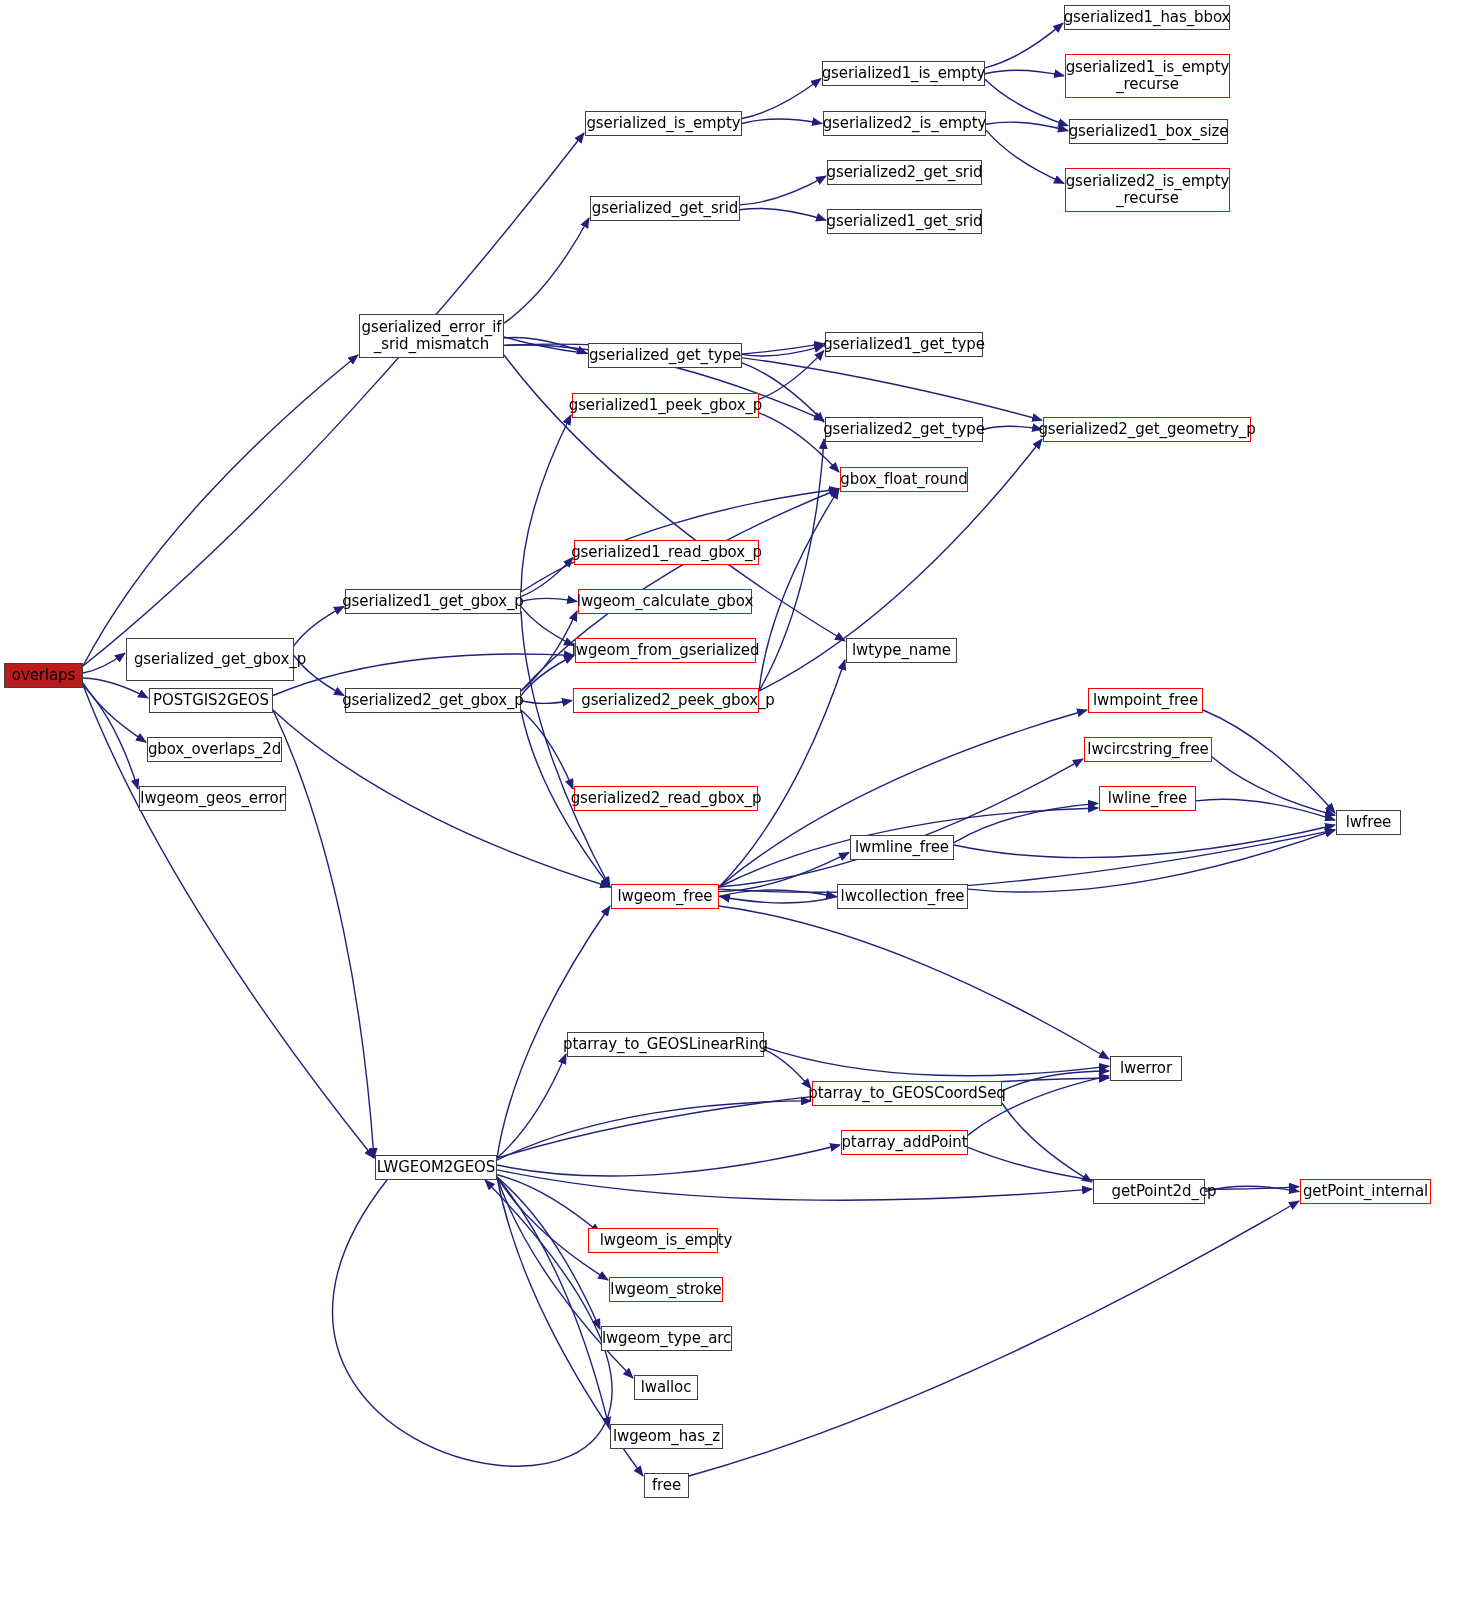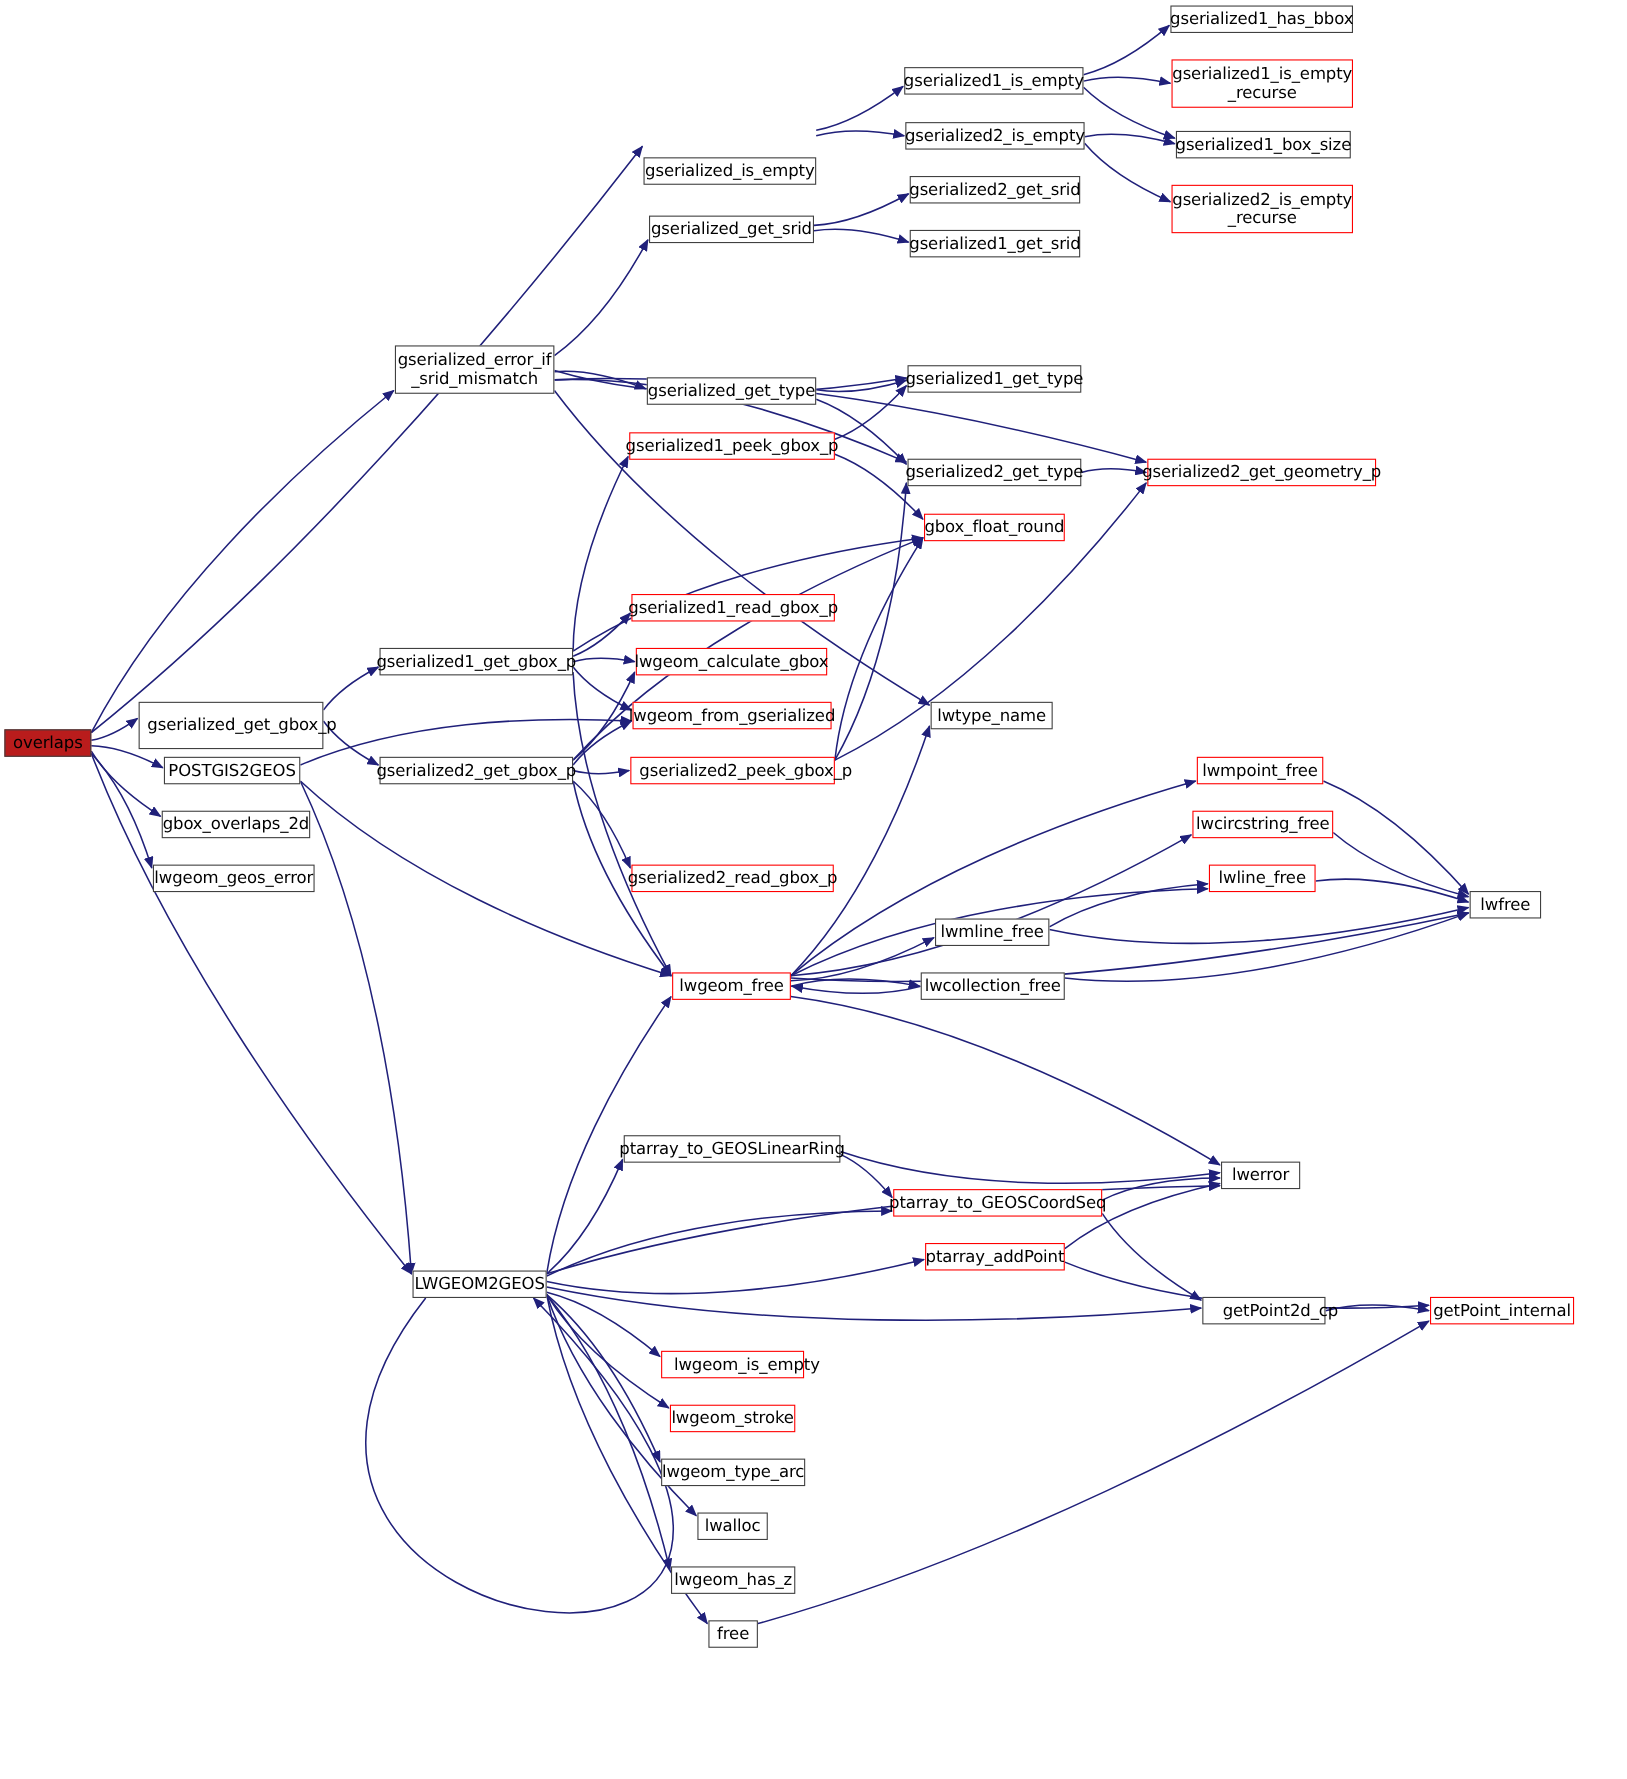"gserialized_is_empty" div.node { margin-top: 32px -> none }
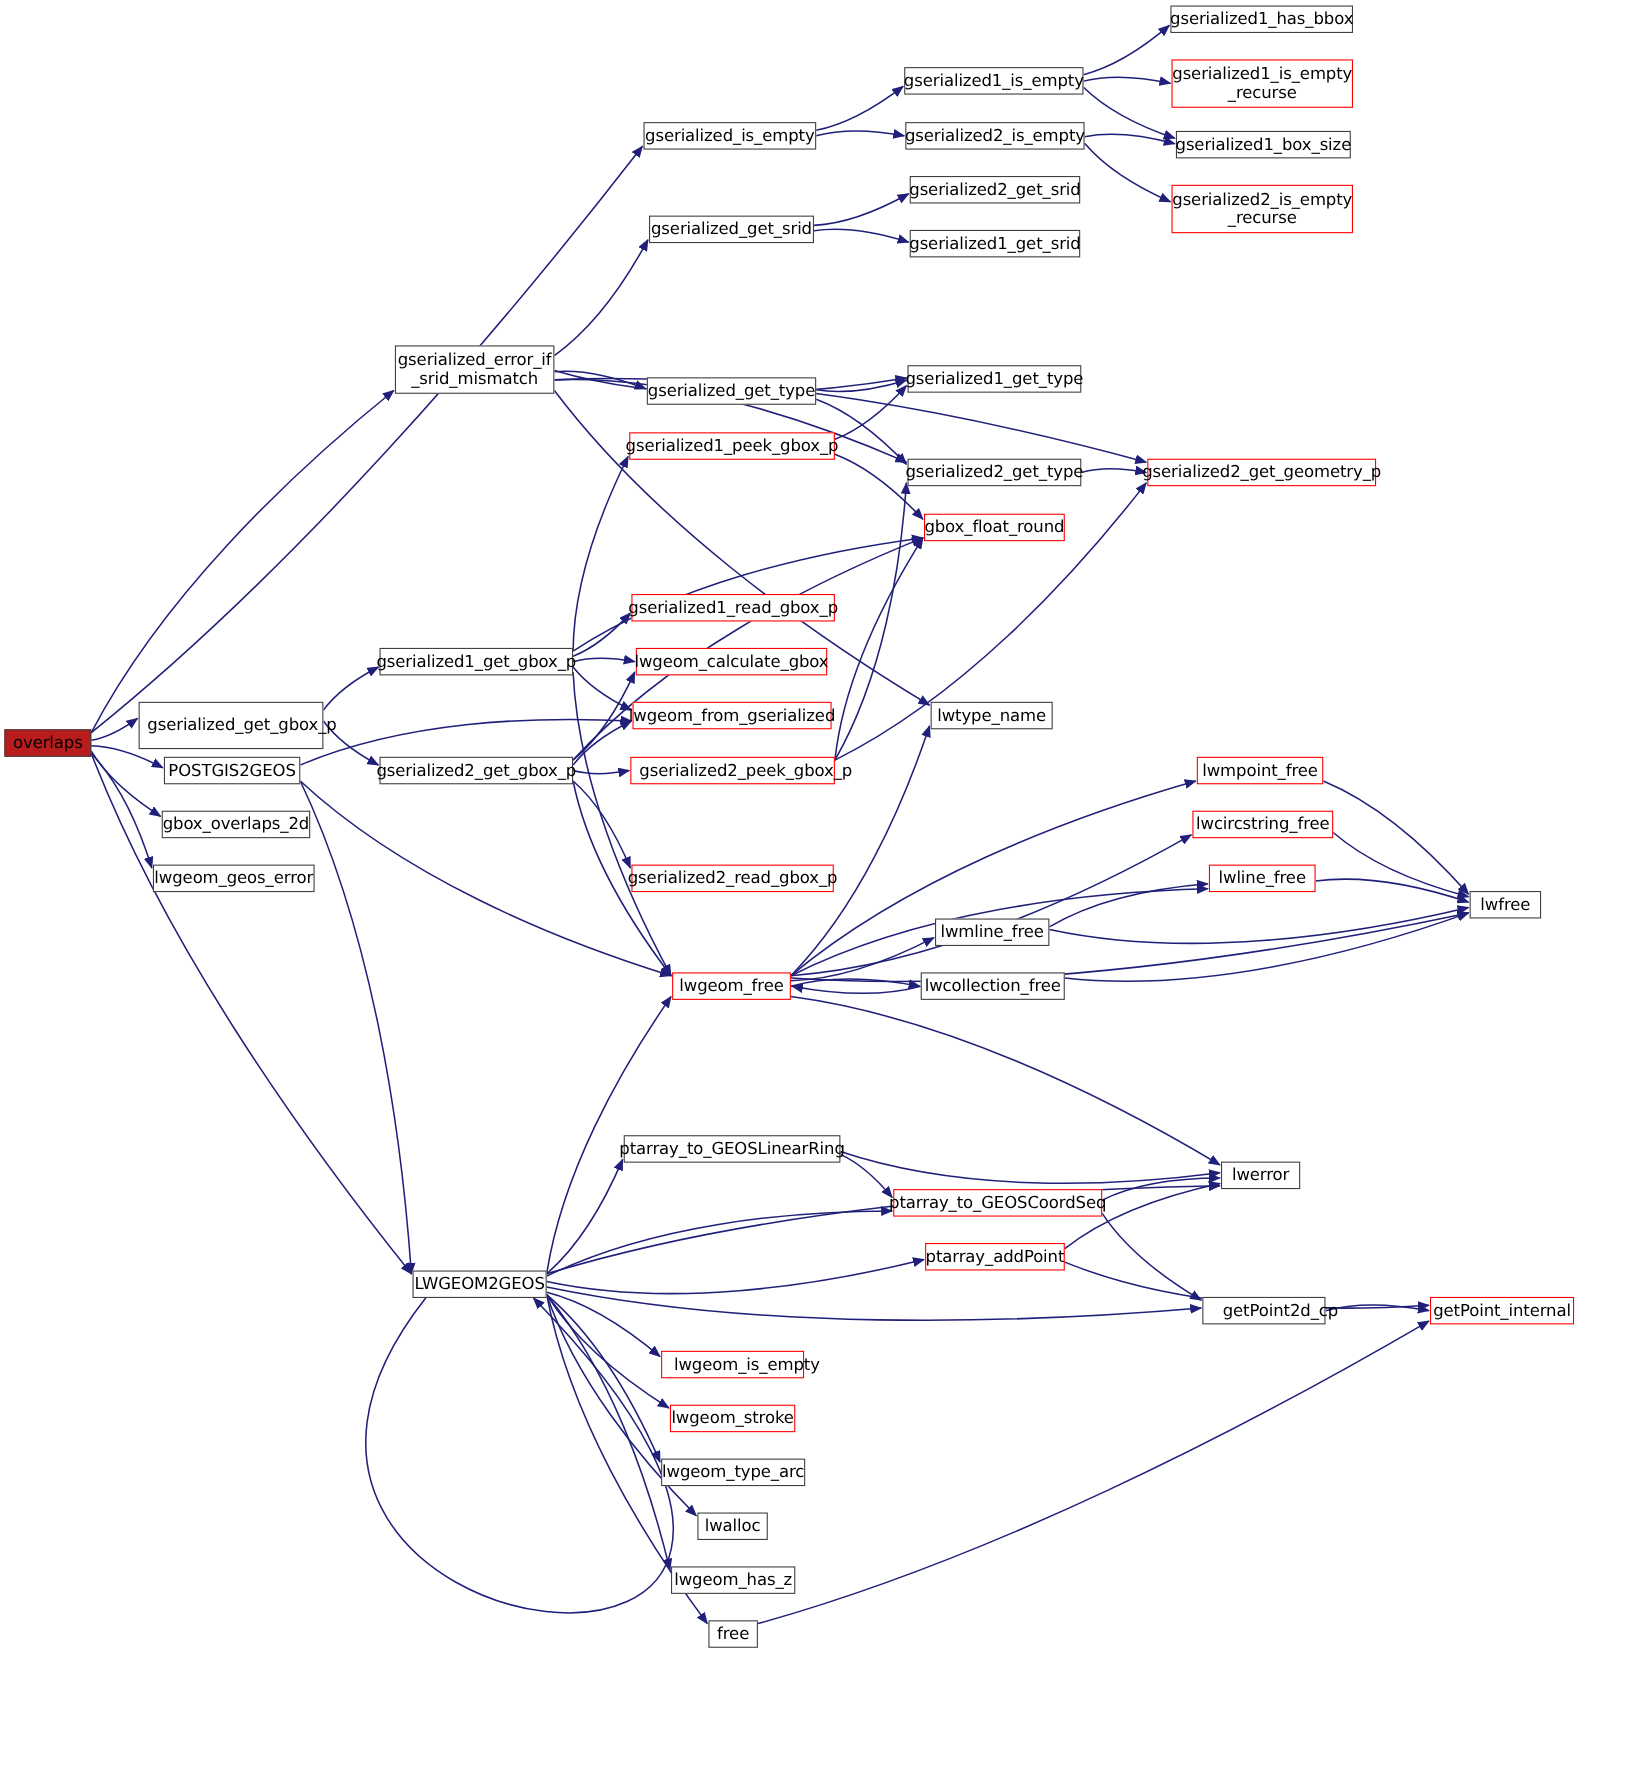"lwgeom_is_empty" div.node { left: 601px -> 588px }
